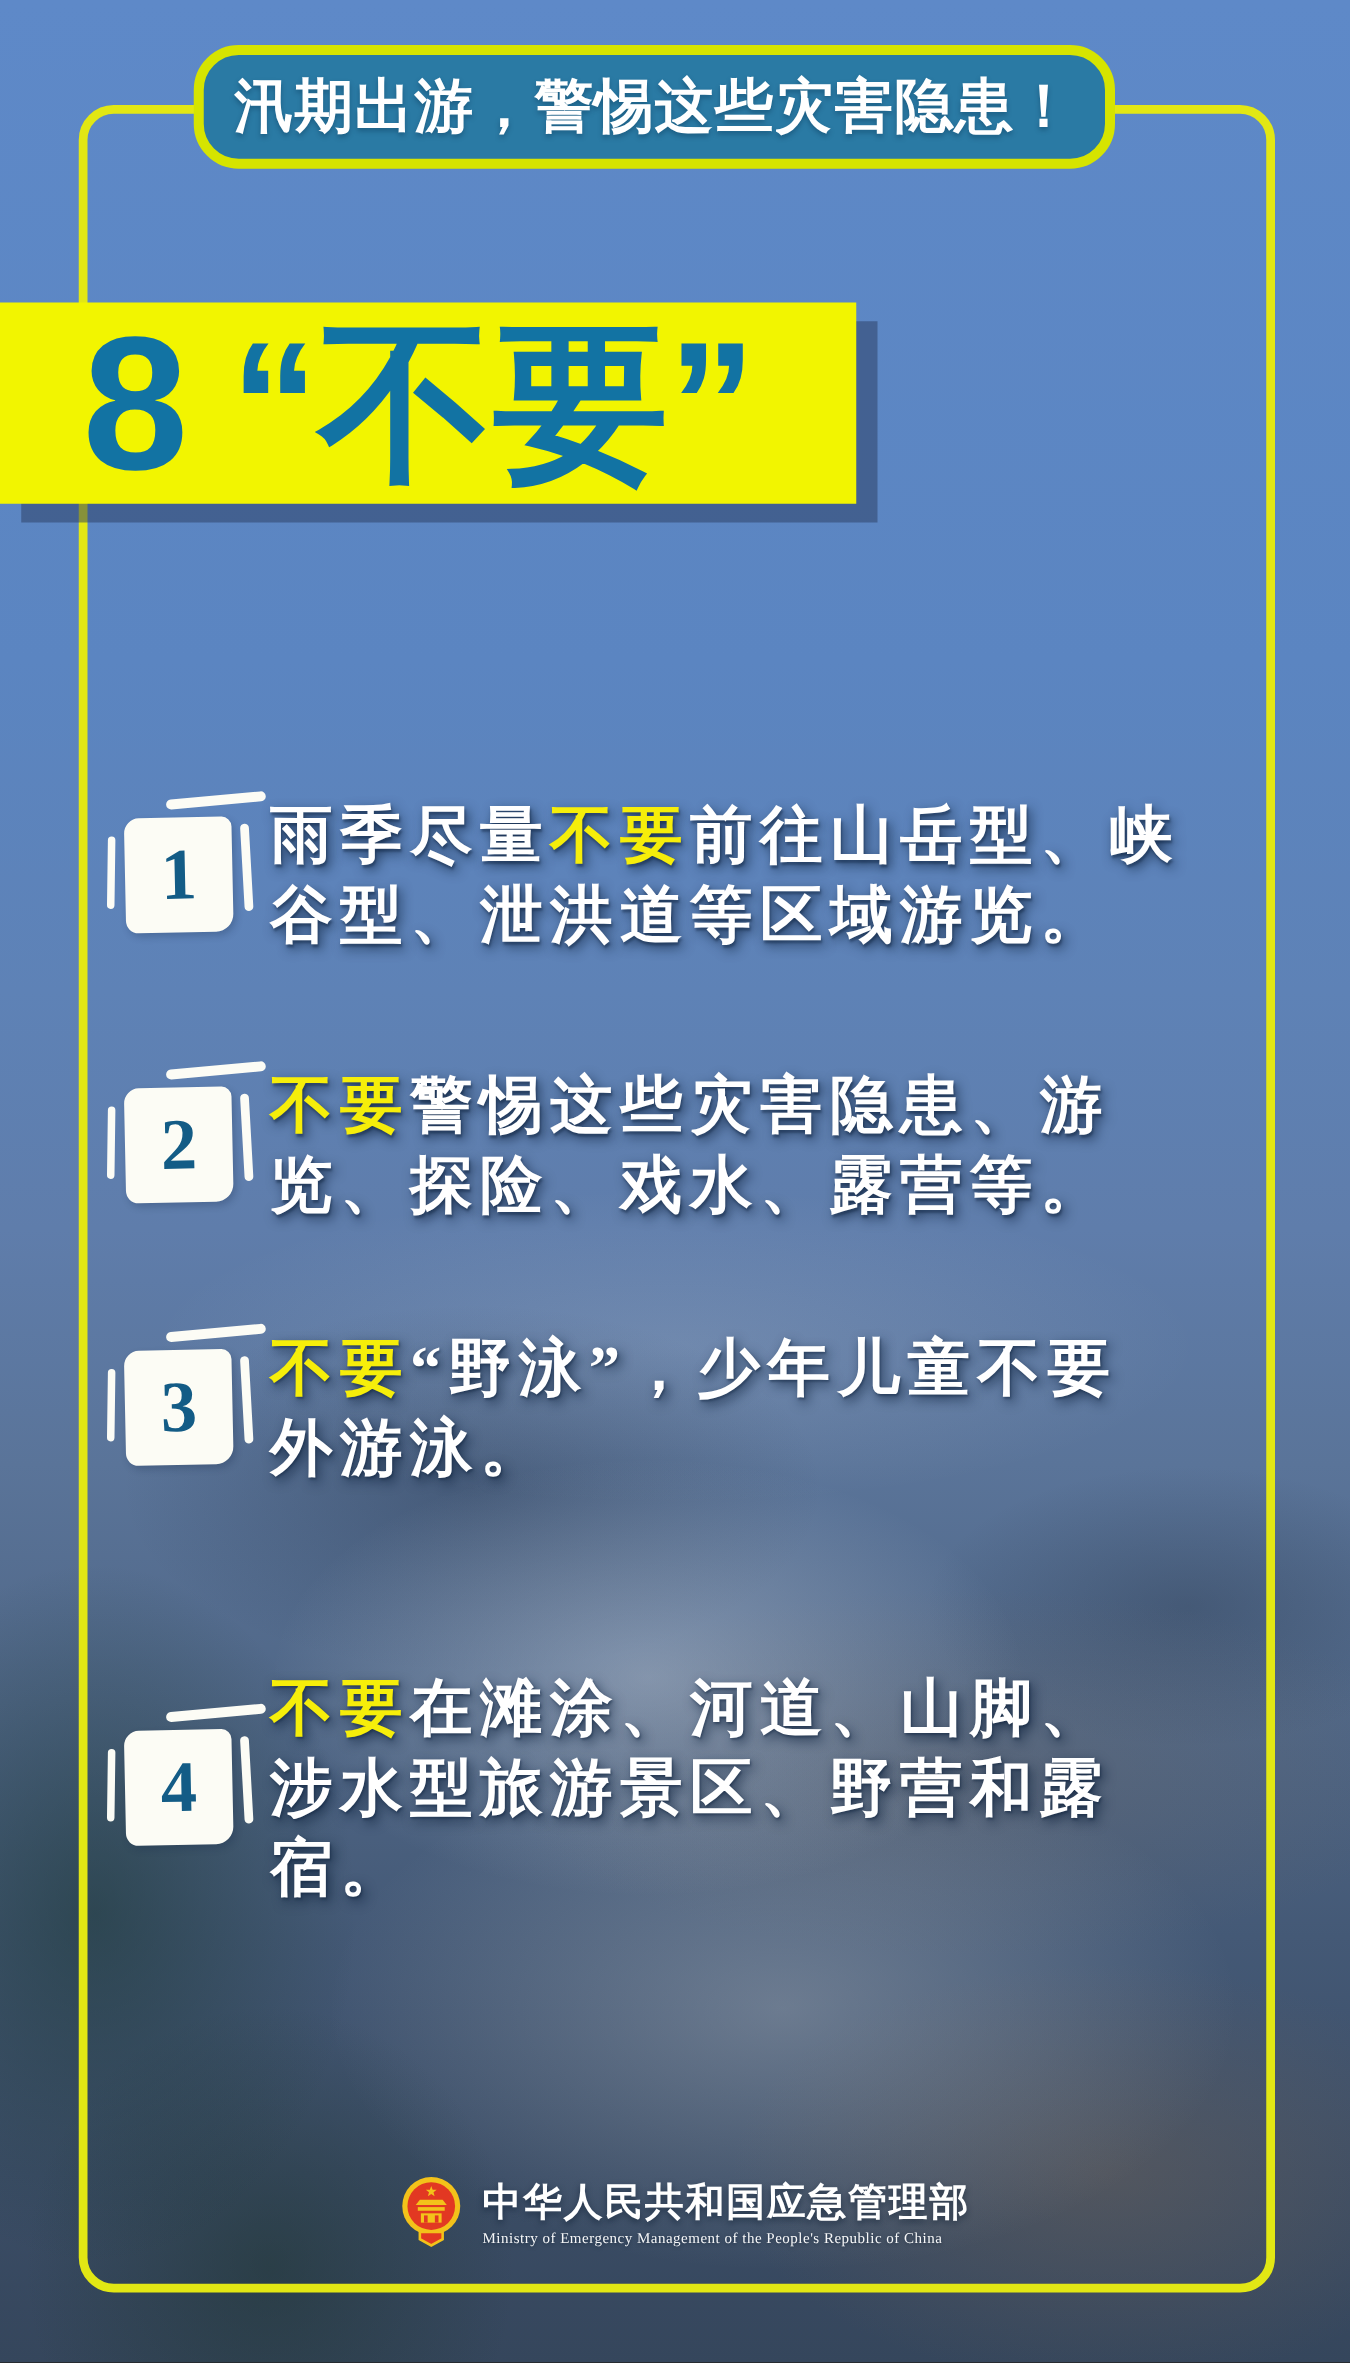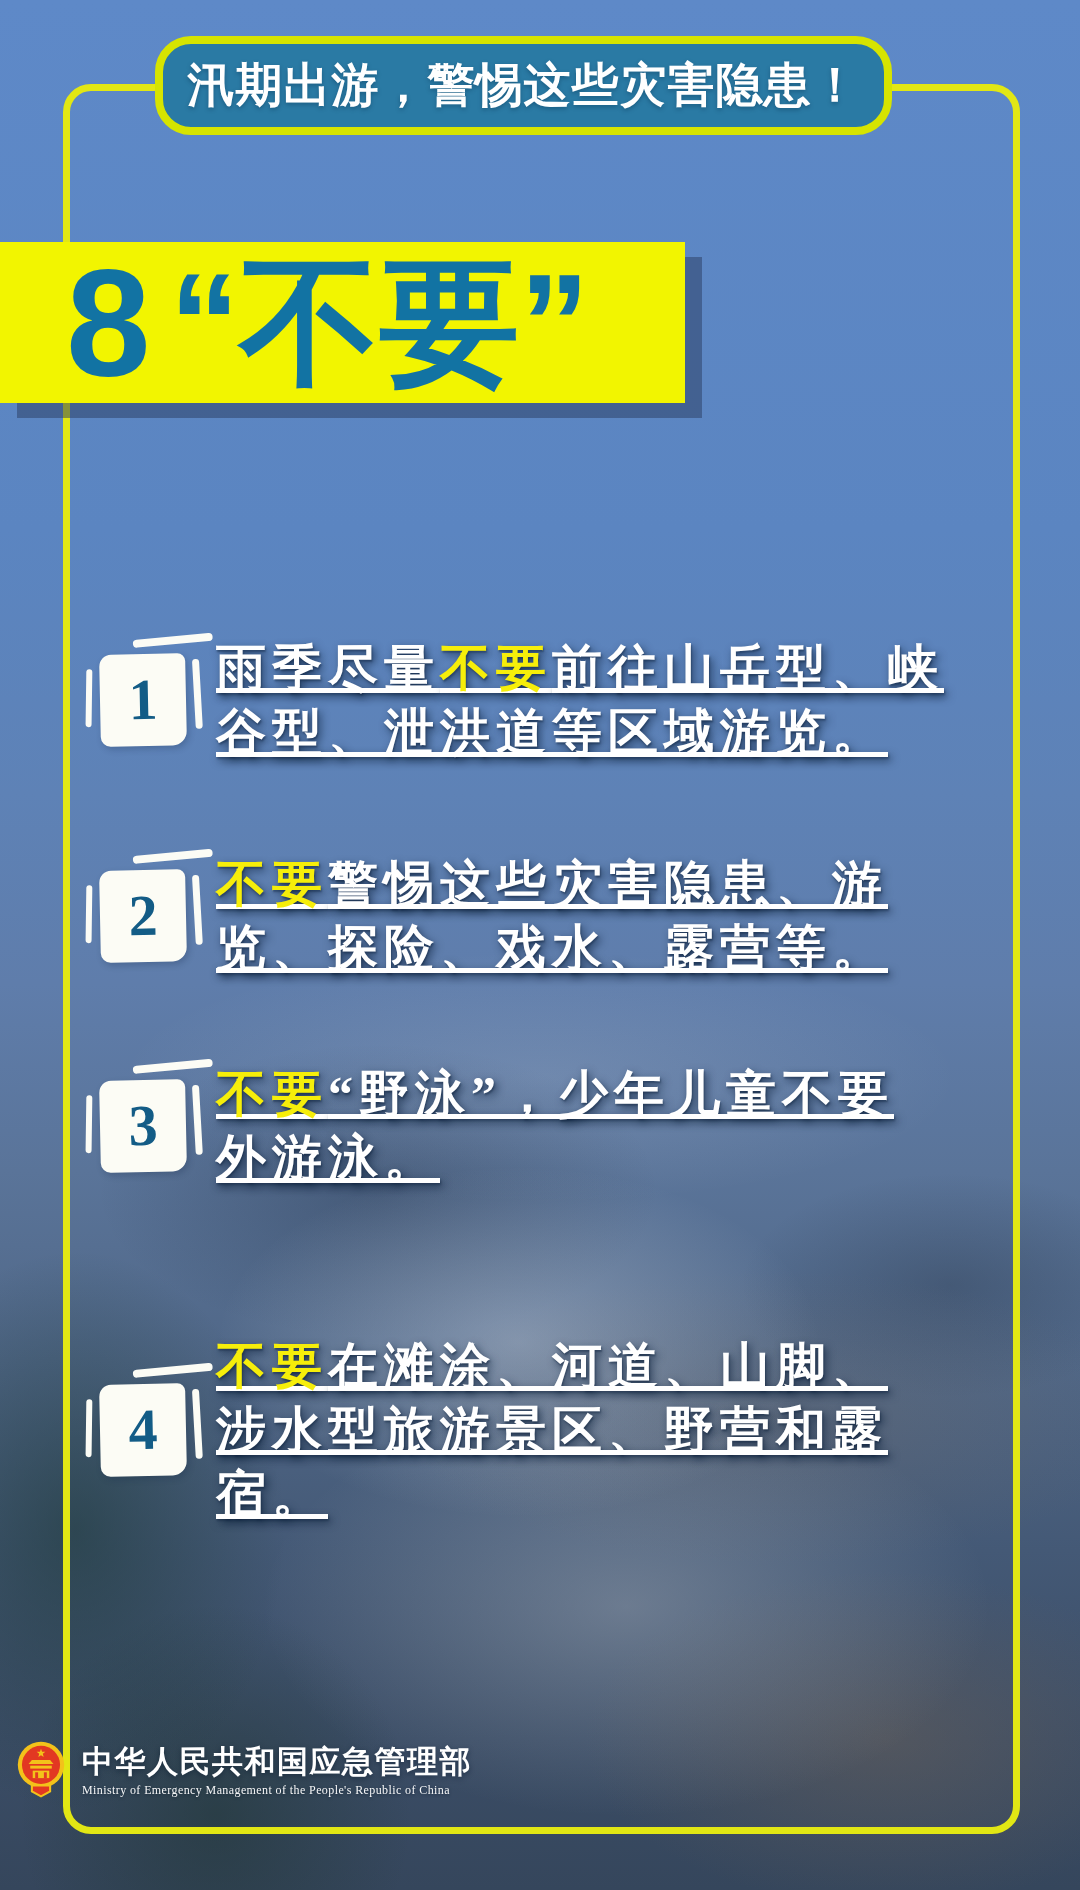"“不要”" .title-box .quoted { margin-left: 19px -> 34px }
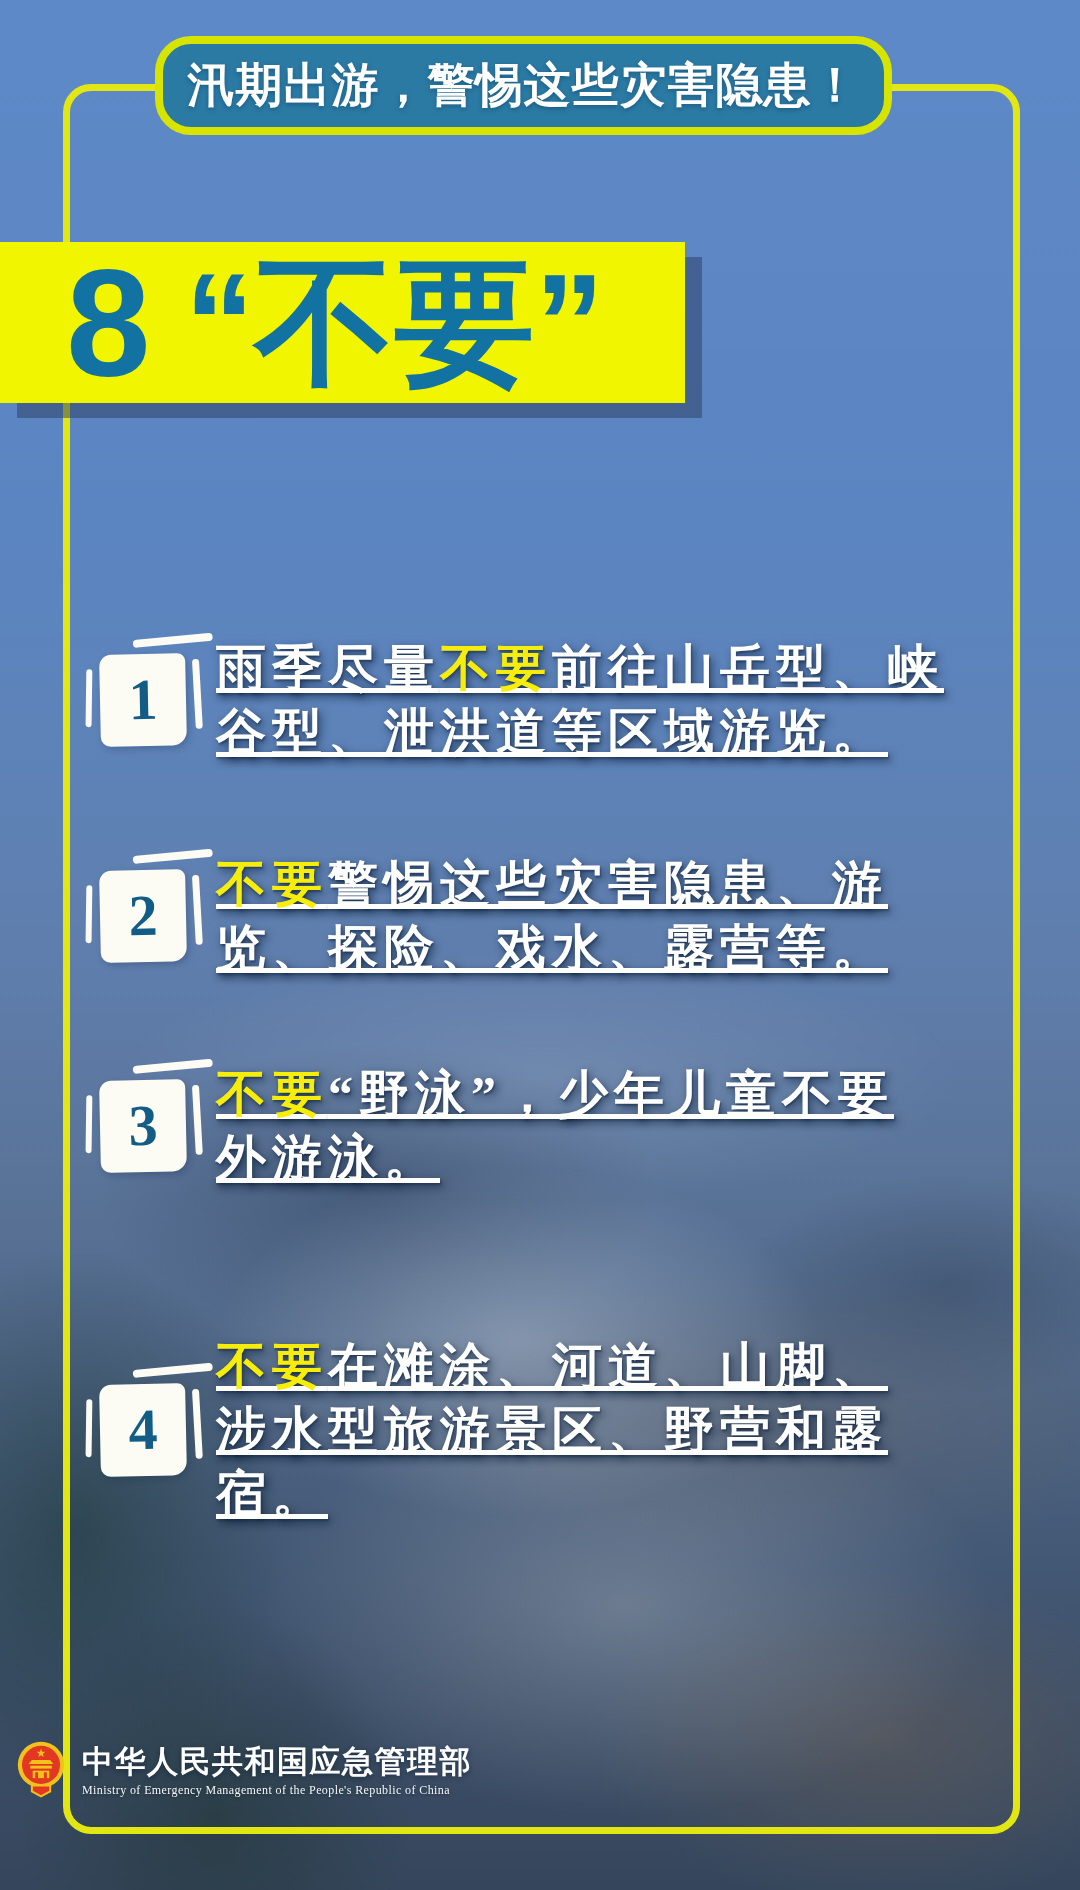"雨季尽量不要前往山岳型、峡" .item .text { text-decoration: underline -> none }
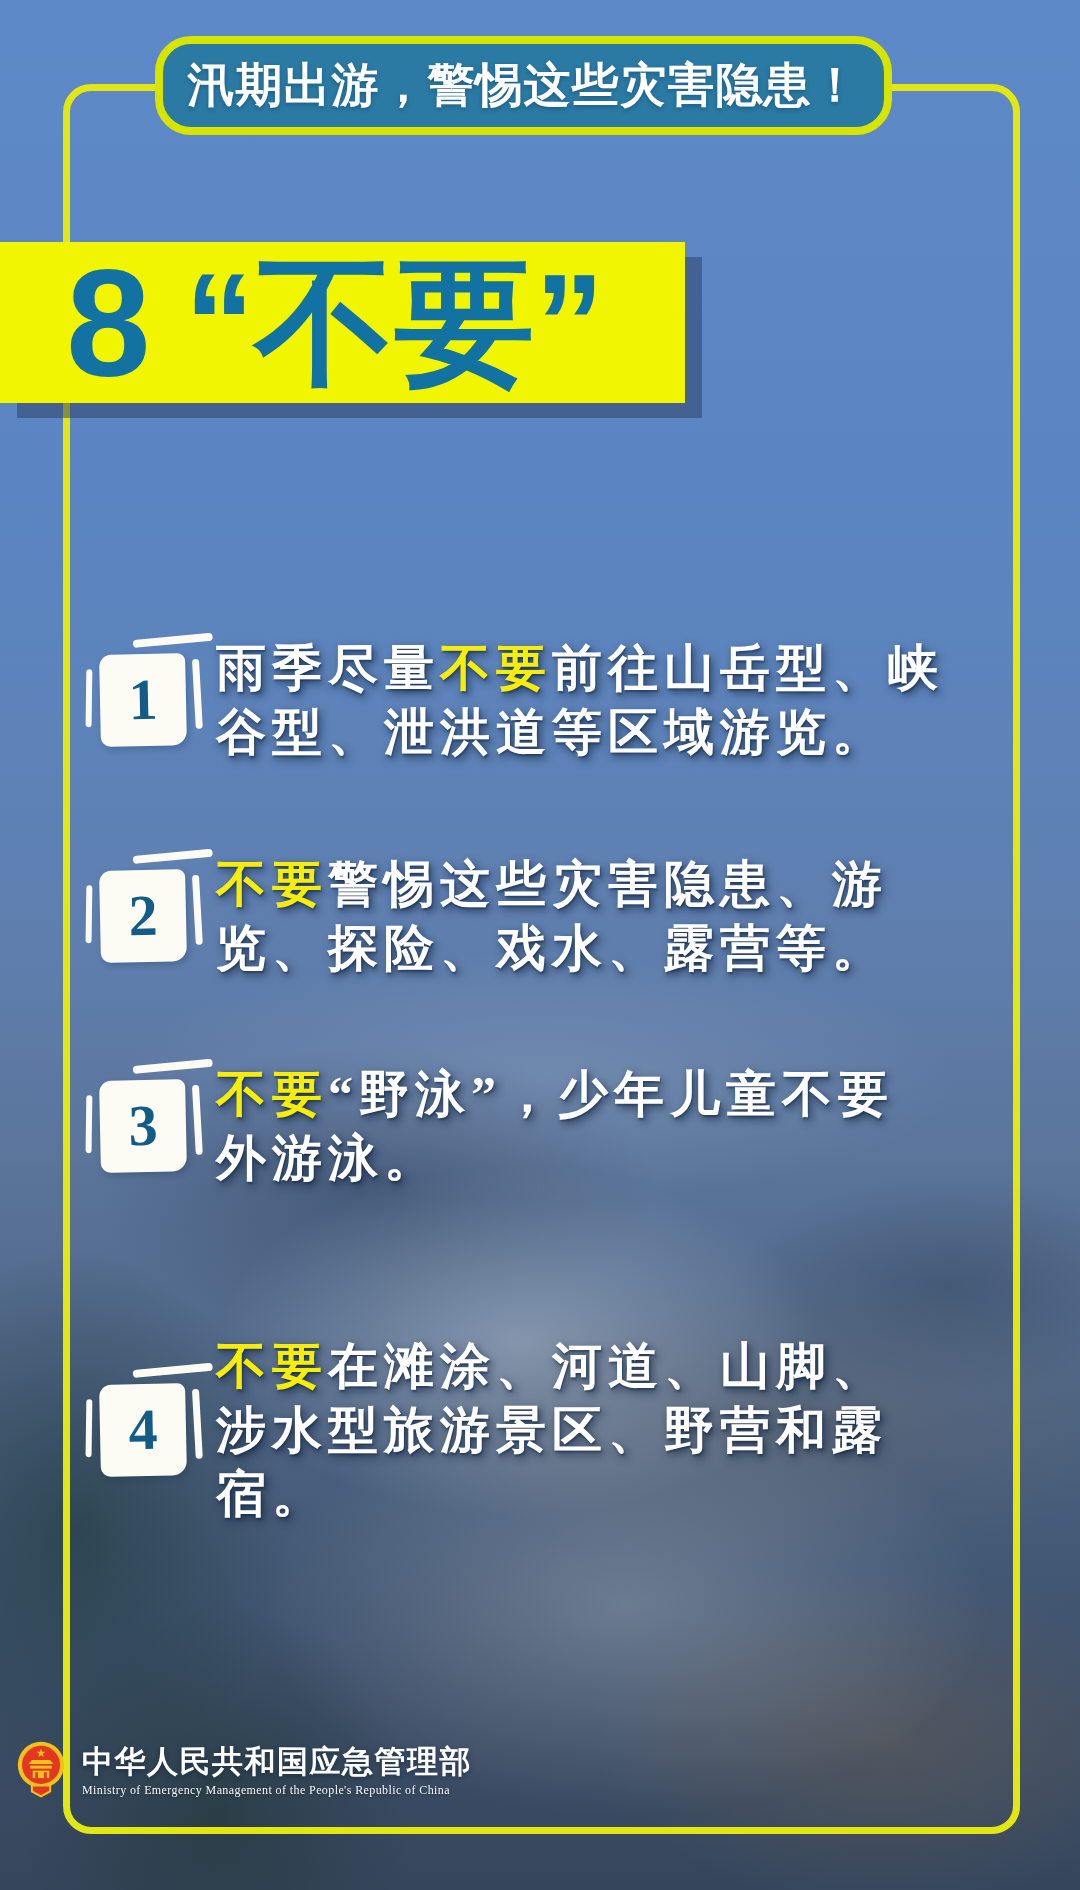"中华人民共和国应急管理部" .footer { justify-content: none -> center }
